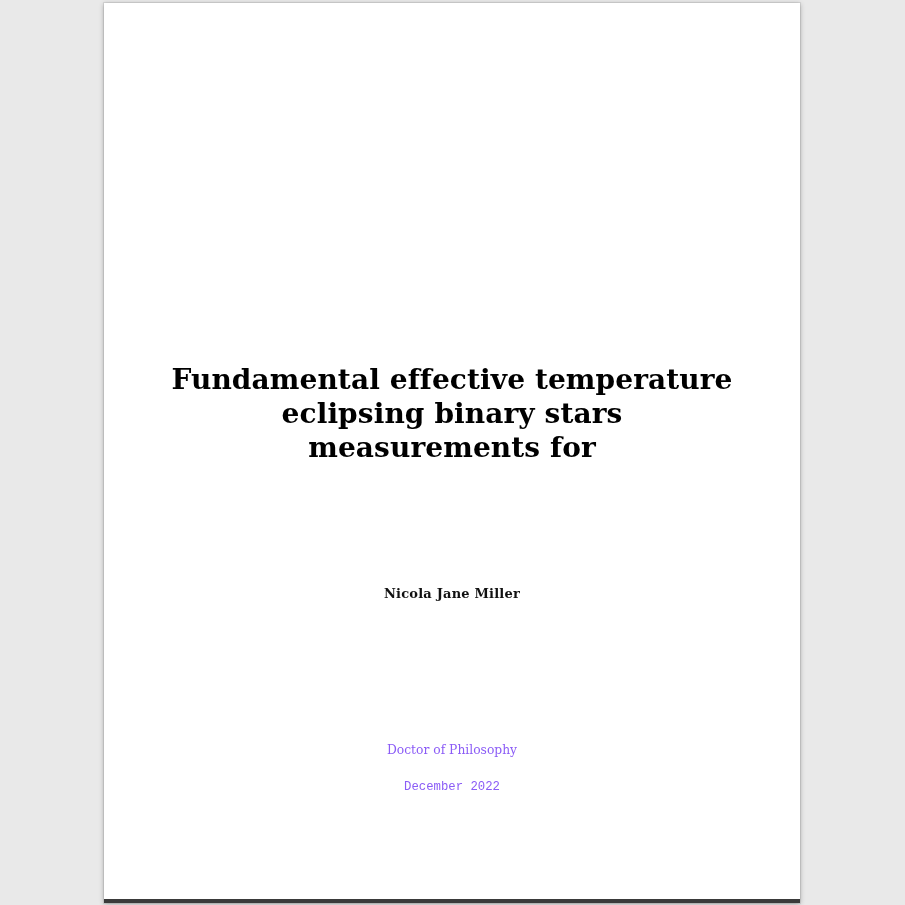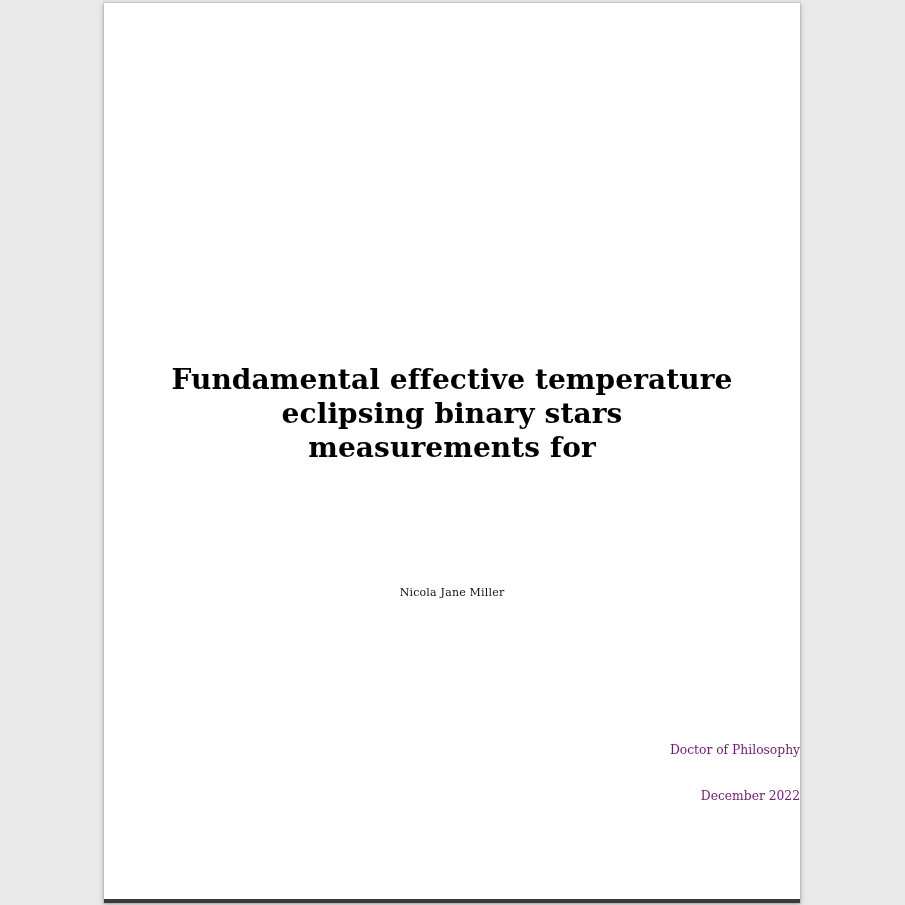"Nicola Jane Miller" .author-name { font-size: 11px -> 13px; font-weight: normal -> bold }
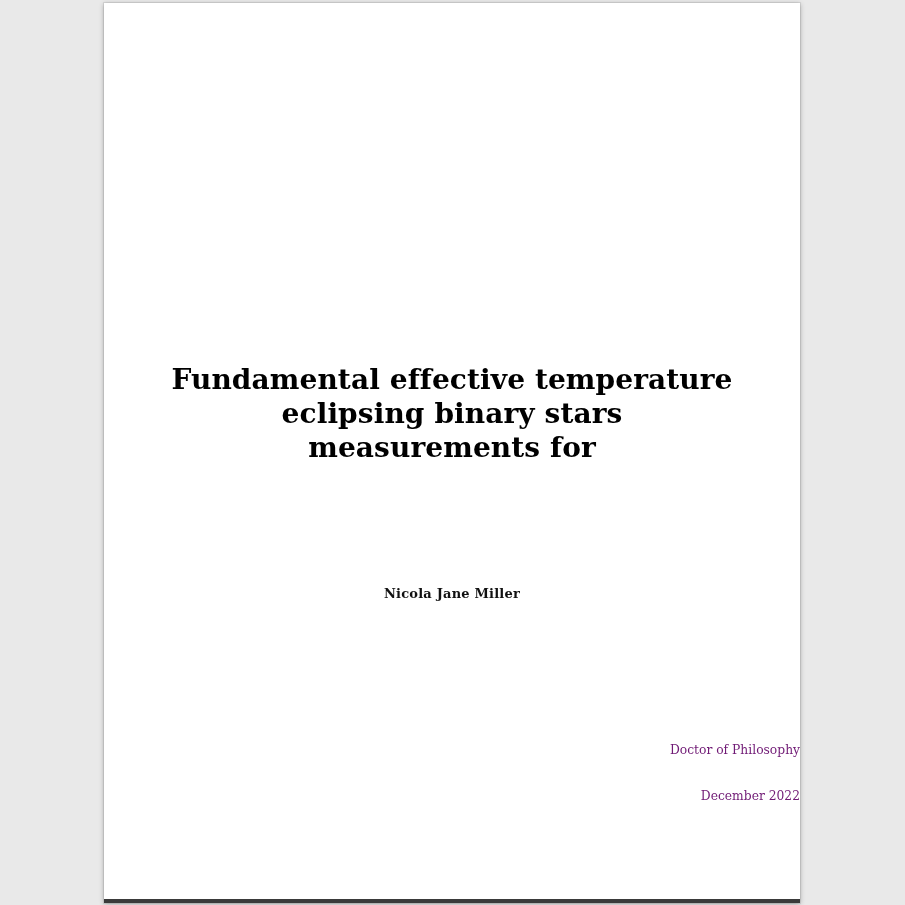"Doctor of Philosophy" .footer-line { color: #701a75 -> #8b5cf6; text-align: right -> none }
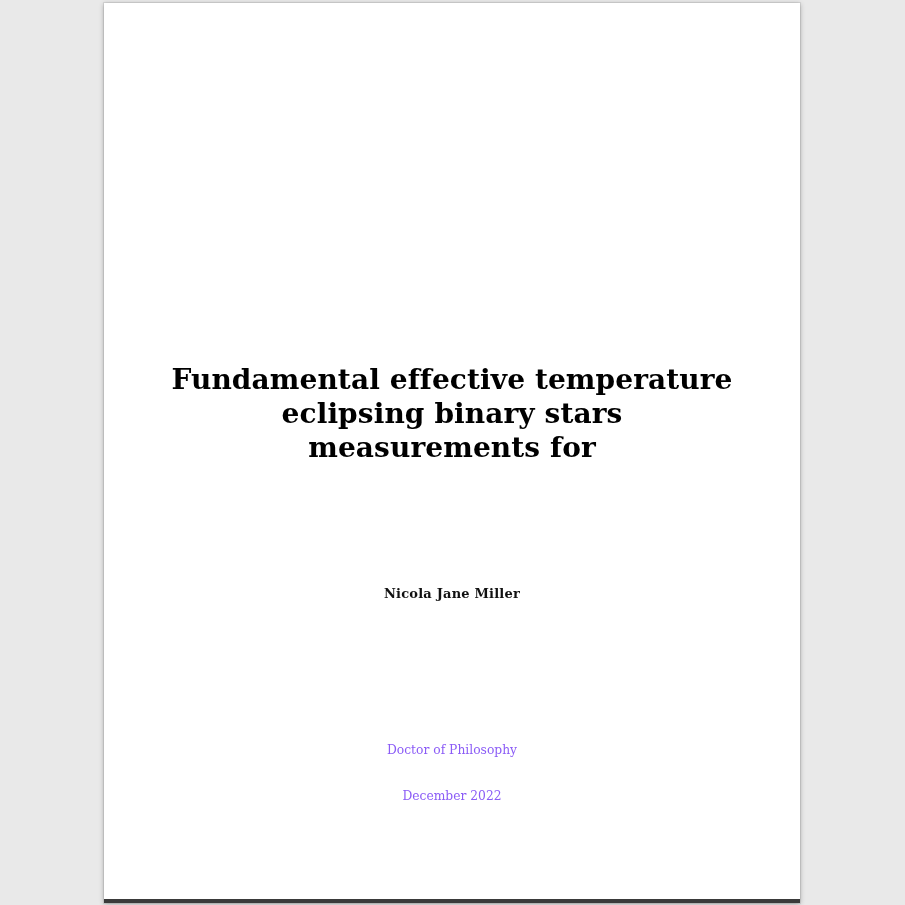"December 2022" .footer-line.spaced { font-family: none -> Liberation Mono, monospace; margin-top: 17px -> 8px }
